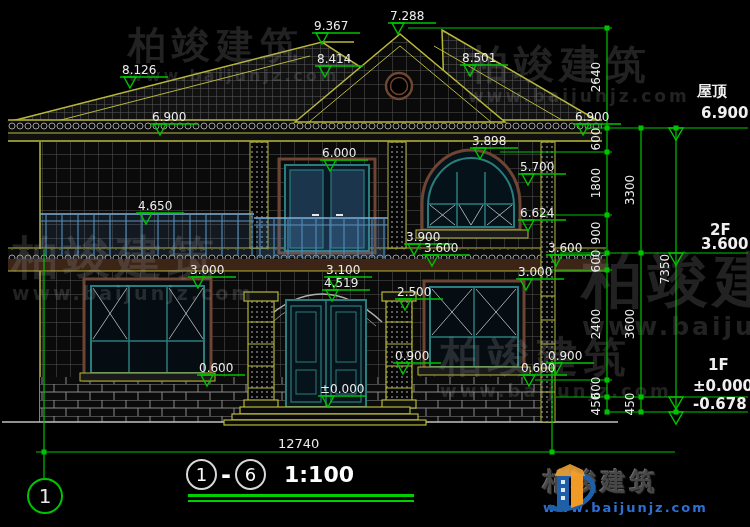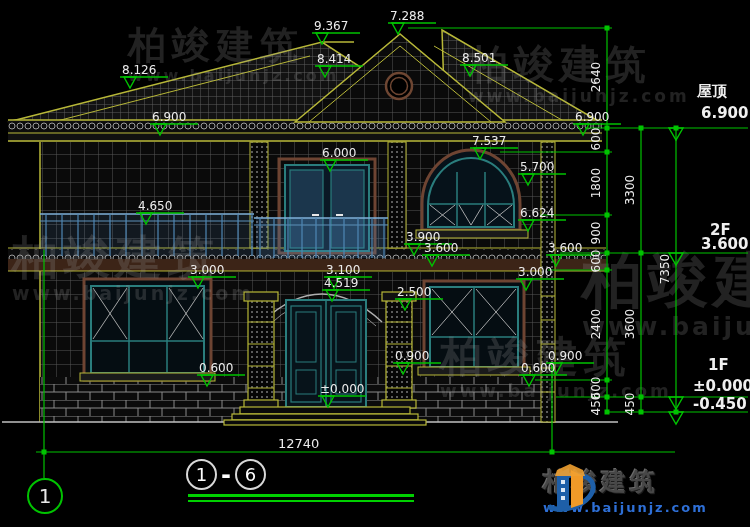"7.537" div.lbl { text: 7.537 -> 3.898 }
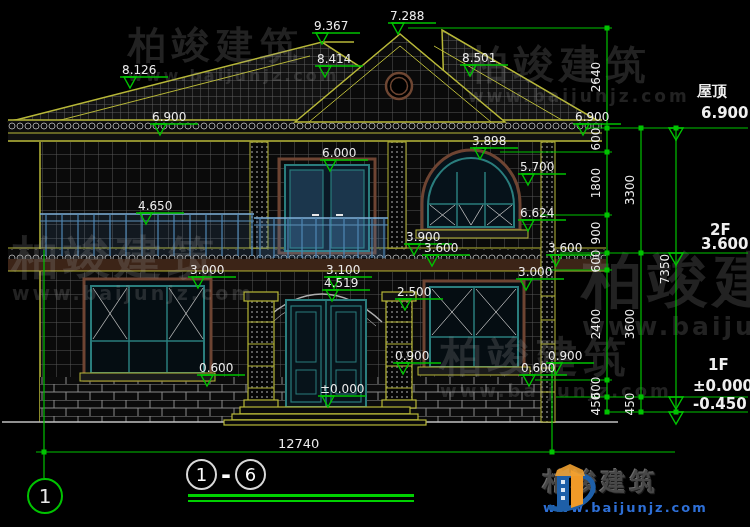"-0.450" div.rlbl { text: -0.450 -> -0.678 }
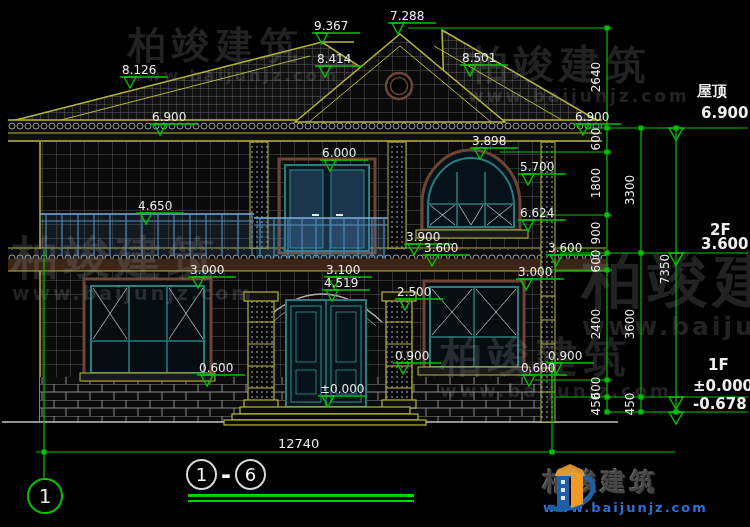"1:100" span { html: none -> <span>1:100</span> }
